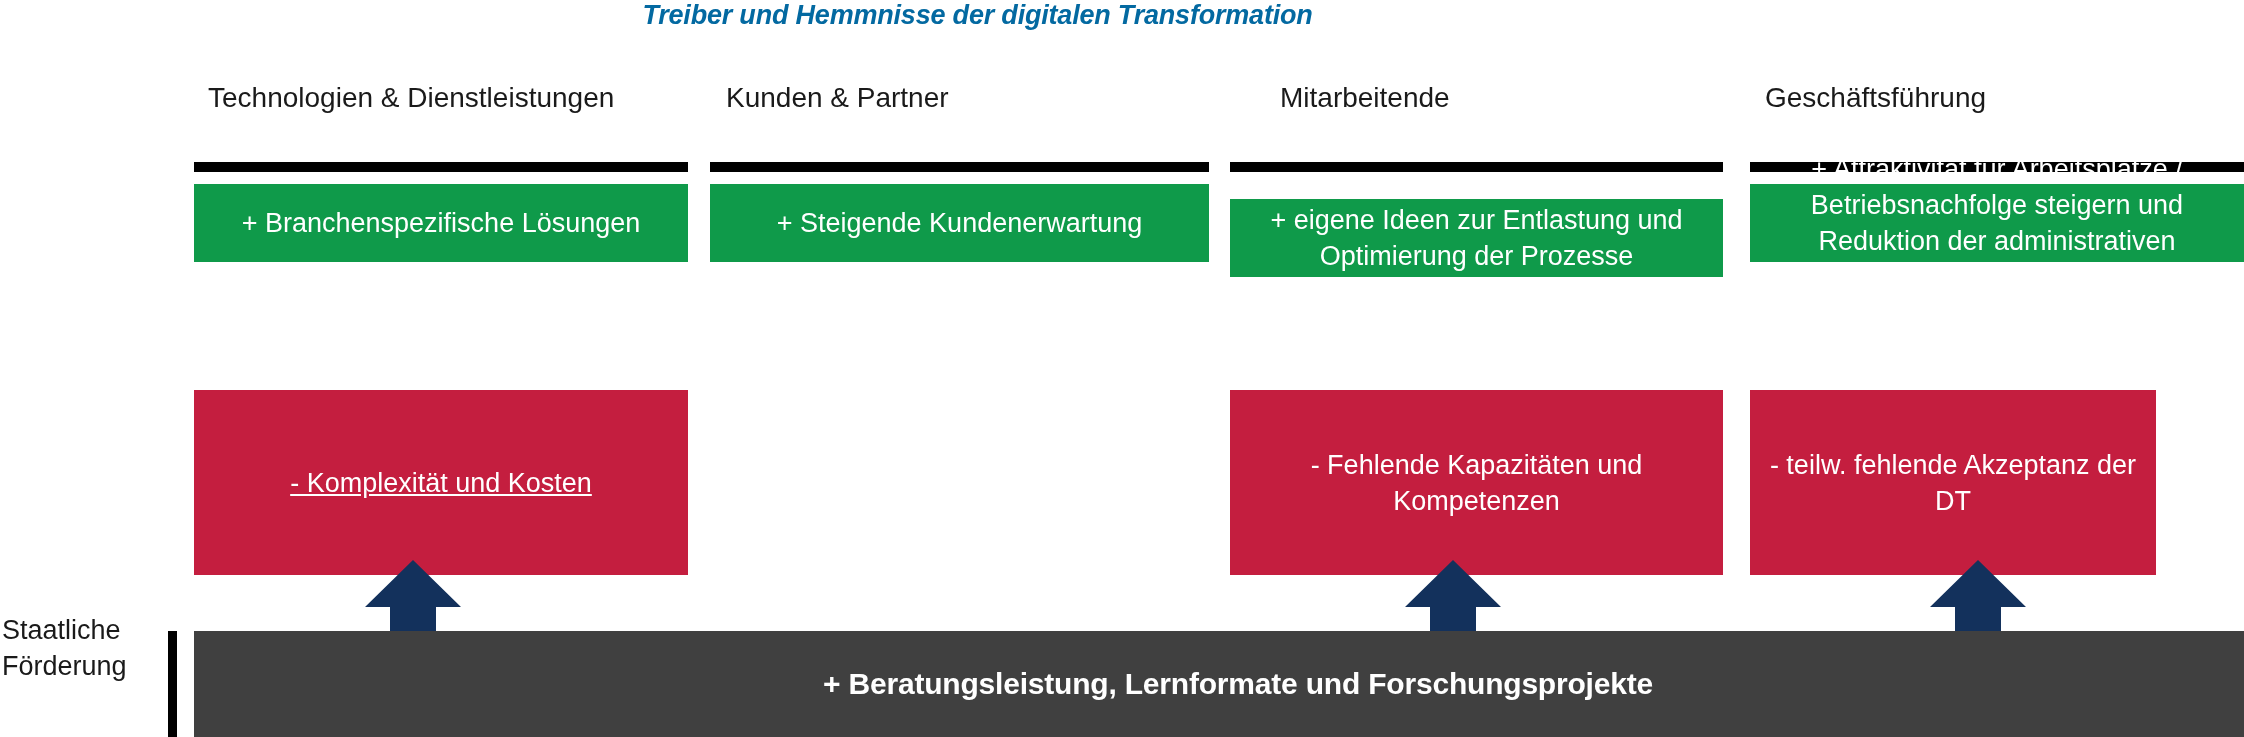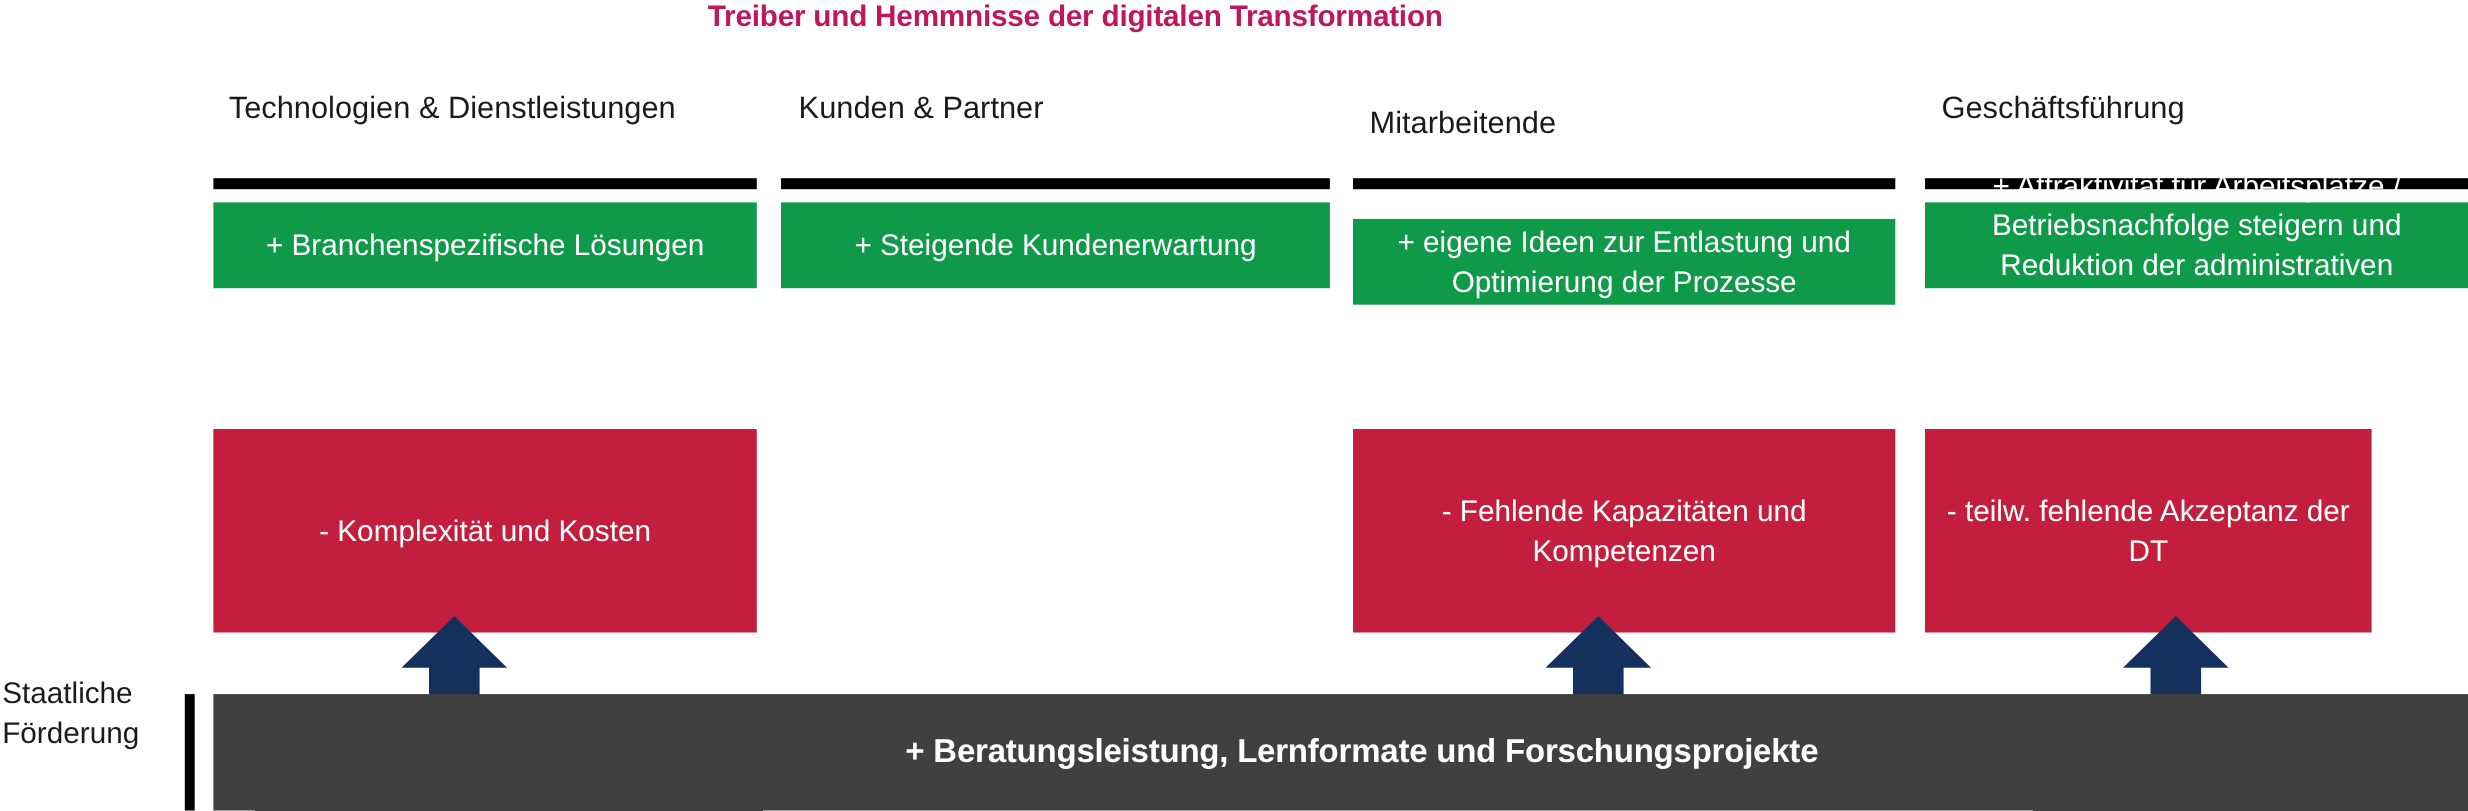"Treiber und Hemmnisse der digitalen" .chart-title { color: #be185d -> #0369a1; font-style: none -> italic }
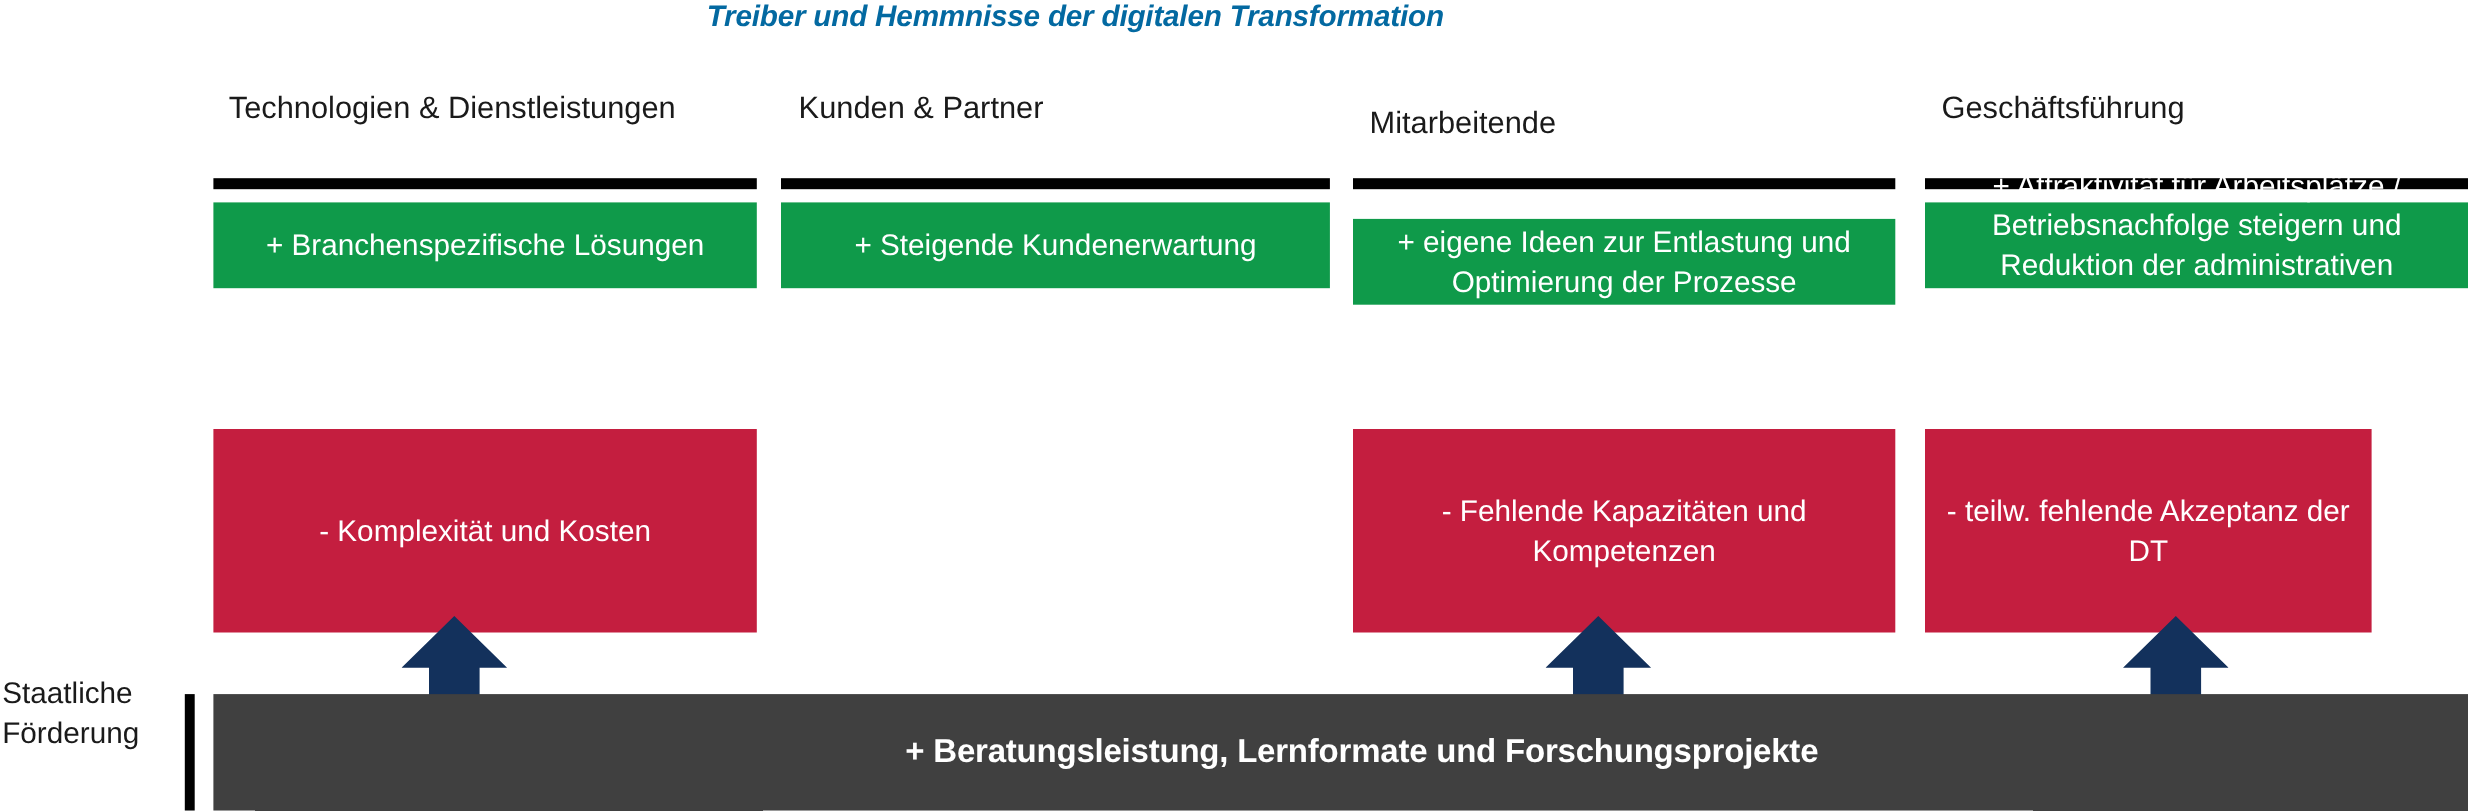"Mitarbeitende" div.col-header { left: 1245px -> 1280px; margin-top: 14px -> none }
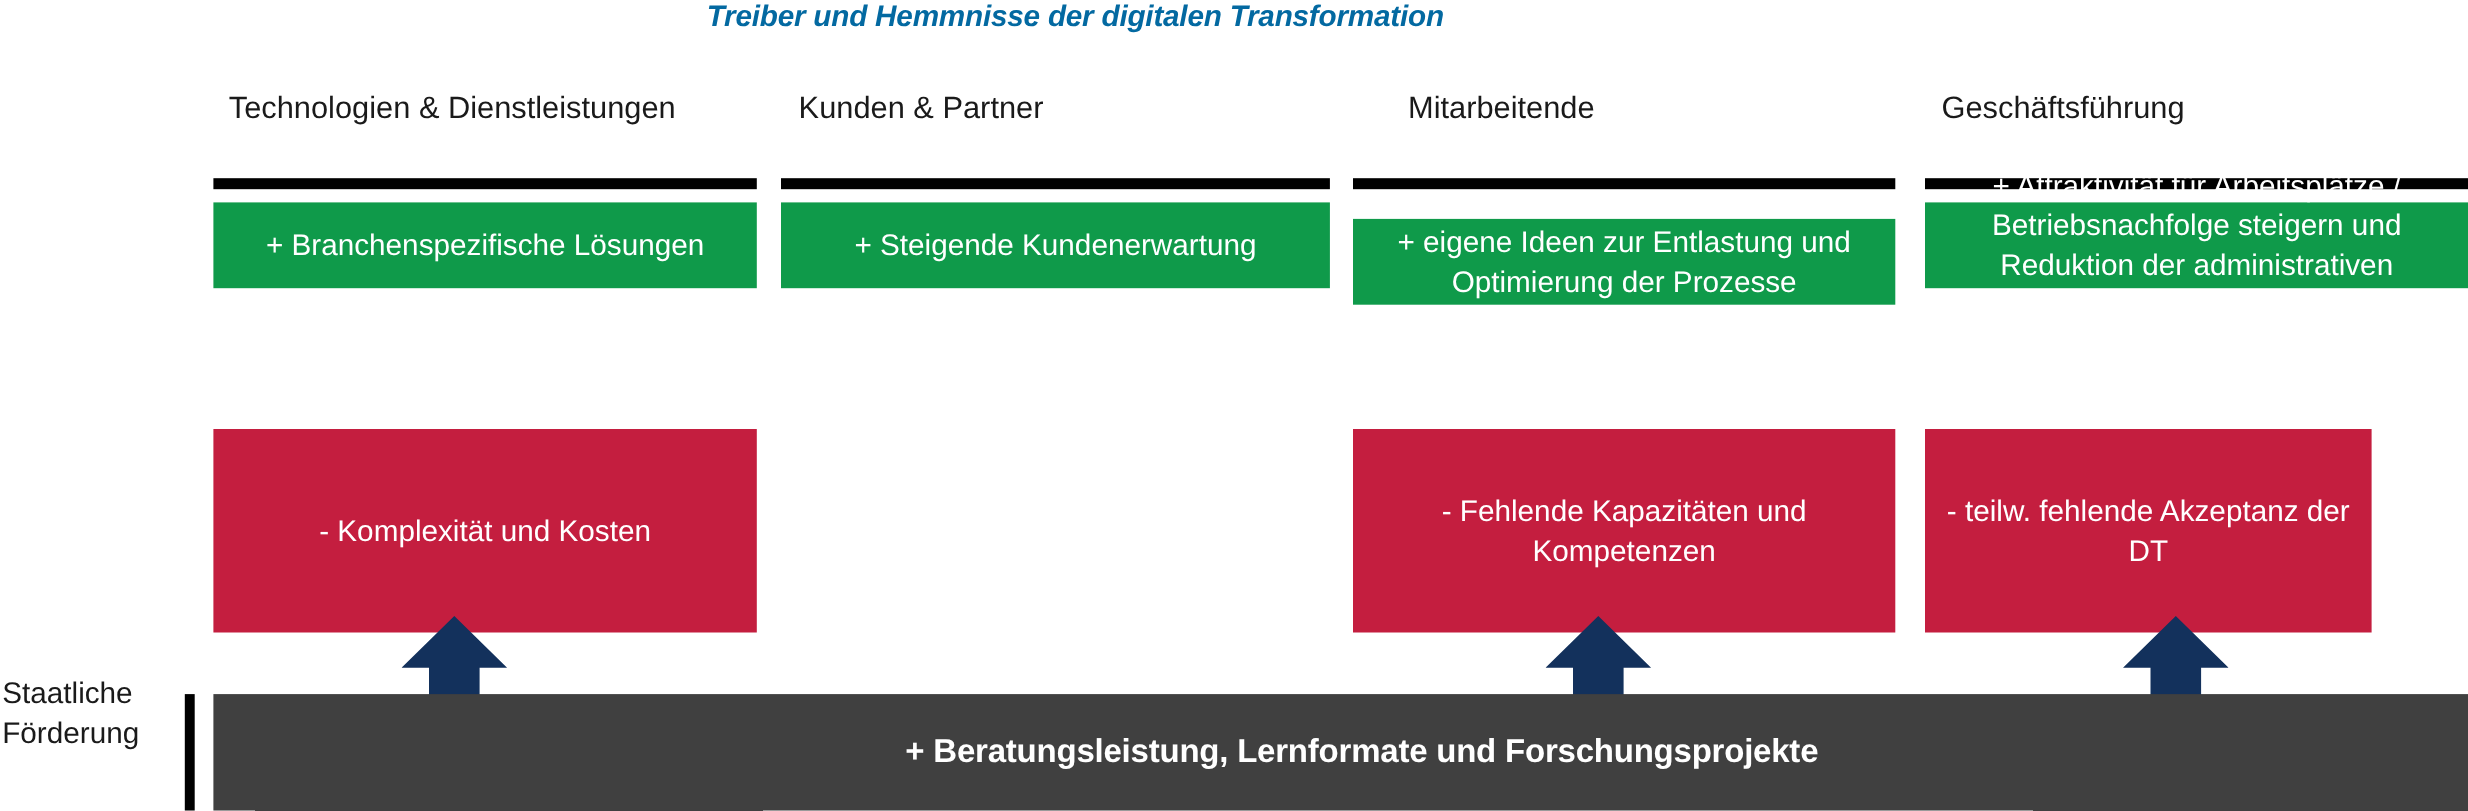"- Komplexität und Kosten" div.box { text-decoration: none -> underline }
